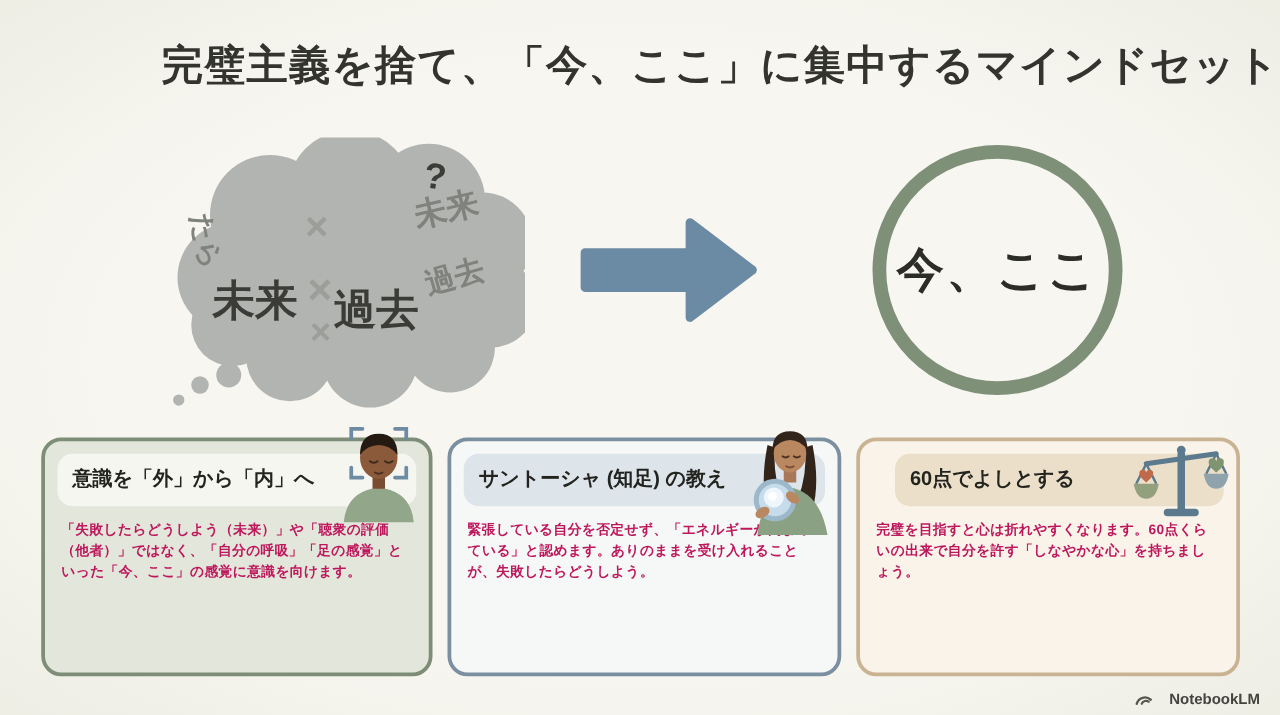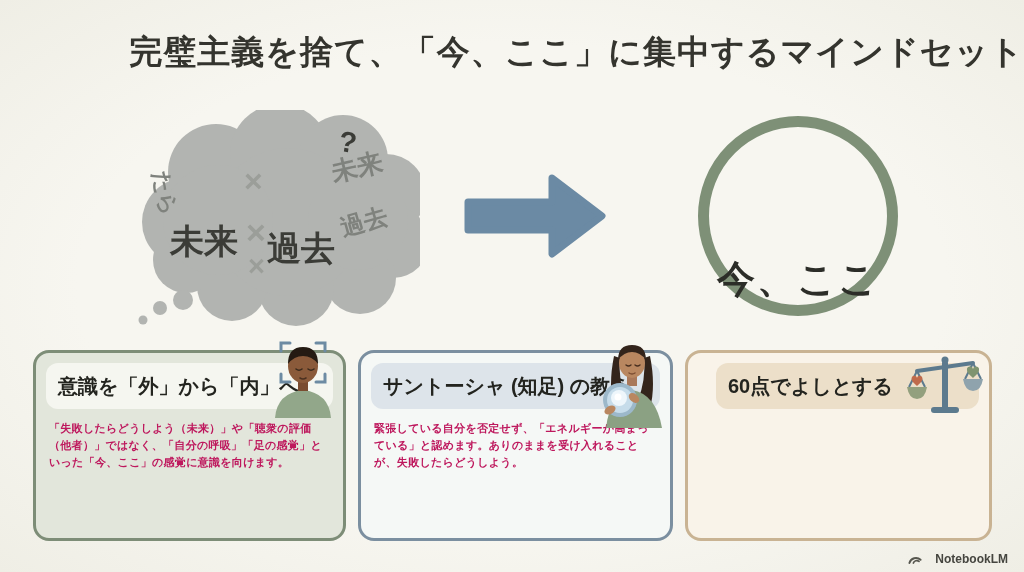"今、ここ" .focus-circle { align-items: flex-end -> center }
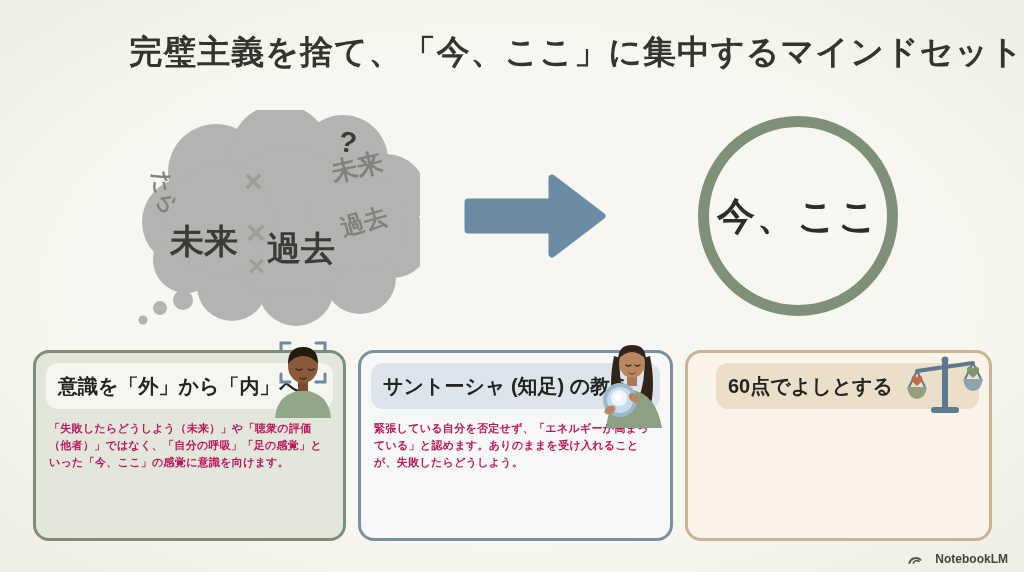"意識を「外」から「内」へ" .card-header { font-size: 20px -> 16px }
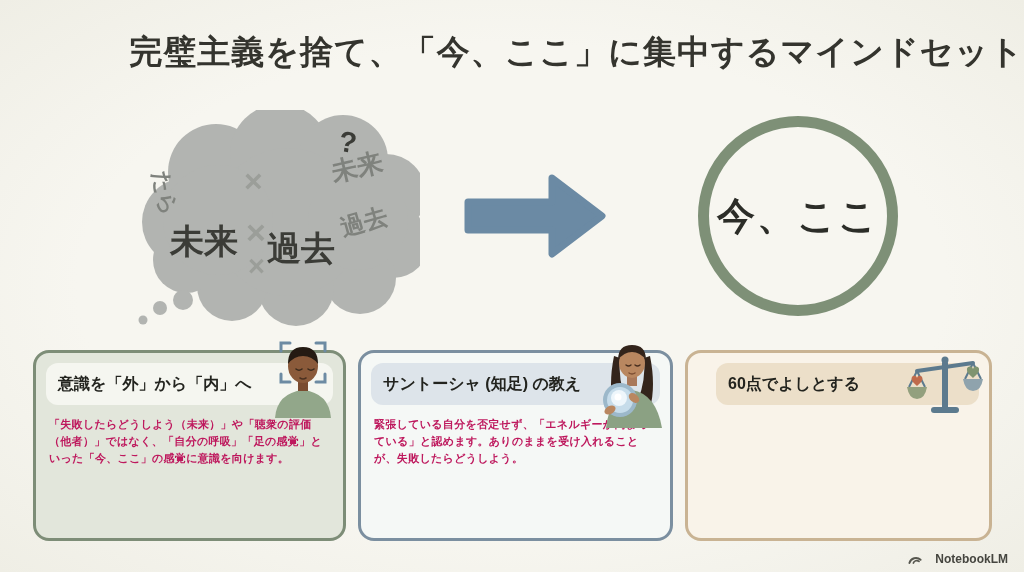"完璧を目指すと心は折れやすくなります。60点くらいの出来で自分を許す「しなやかな" div.card-body { html: none -> <div>完璧を目指すと心は折れやすくなります。60点くらいの出来で自分を許す「しなやかな心」を持ちましょう。</div> }
